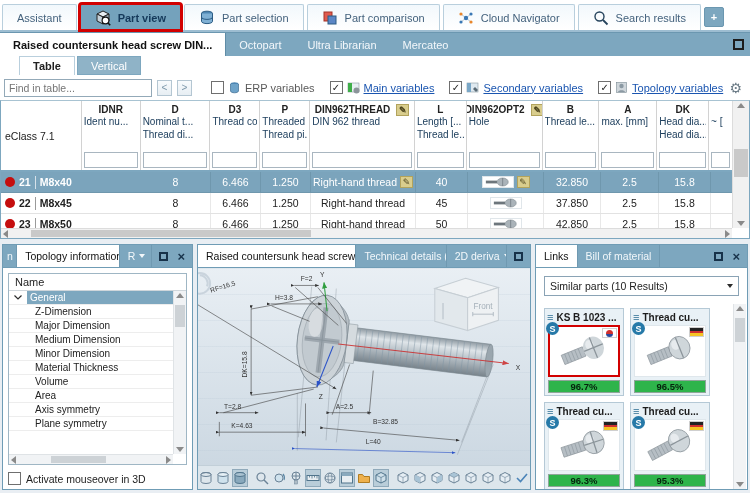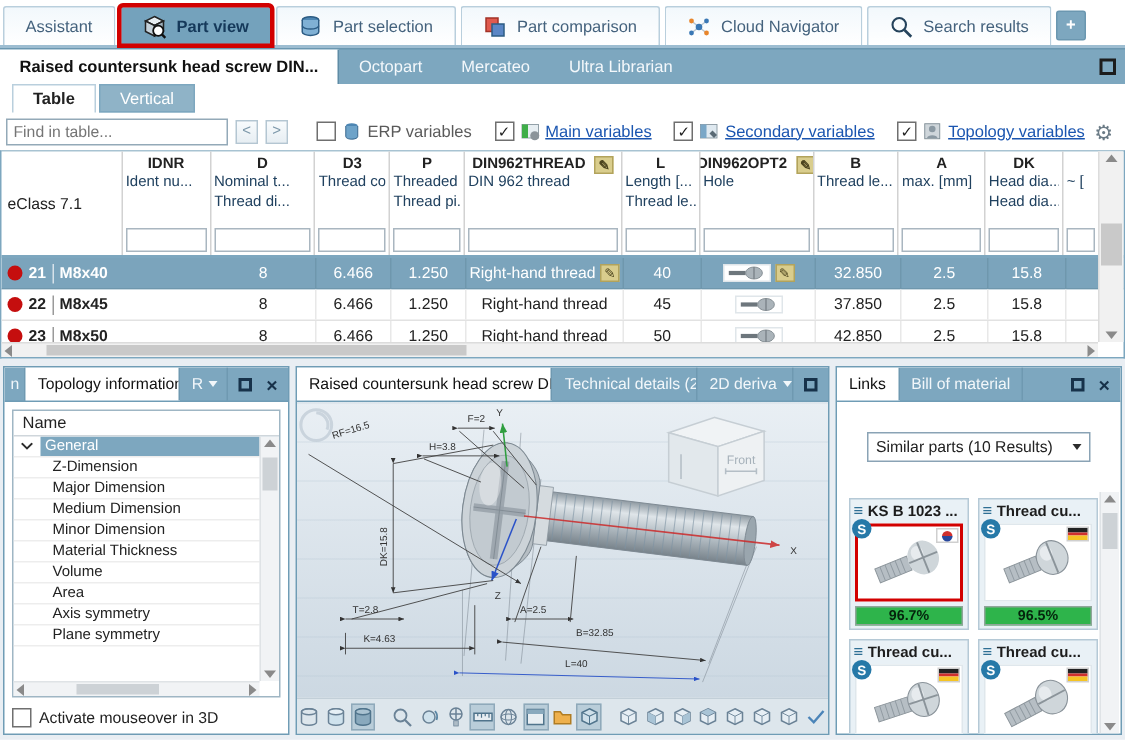"Mercateo" div.dtab { order: before "Ultra Librarian" -> after "Ultra Librarian" }
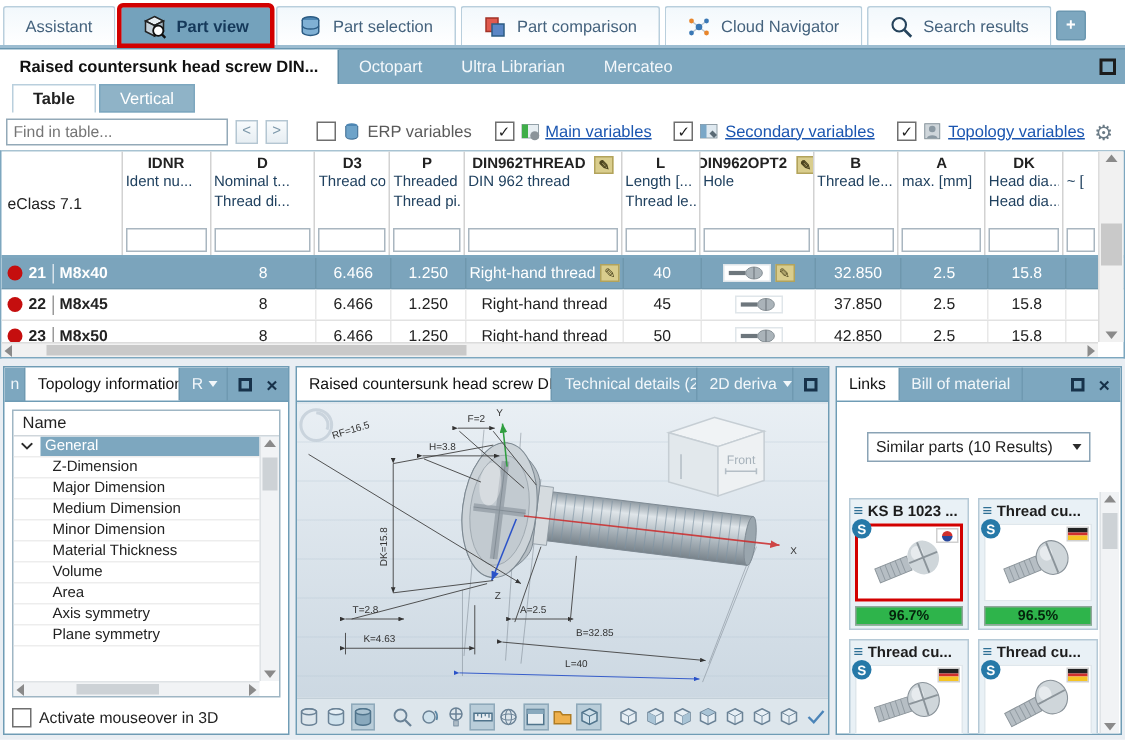"Table" .viewtabs { padding-left: 8px -> 19px }
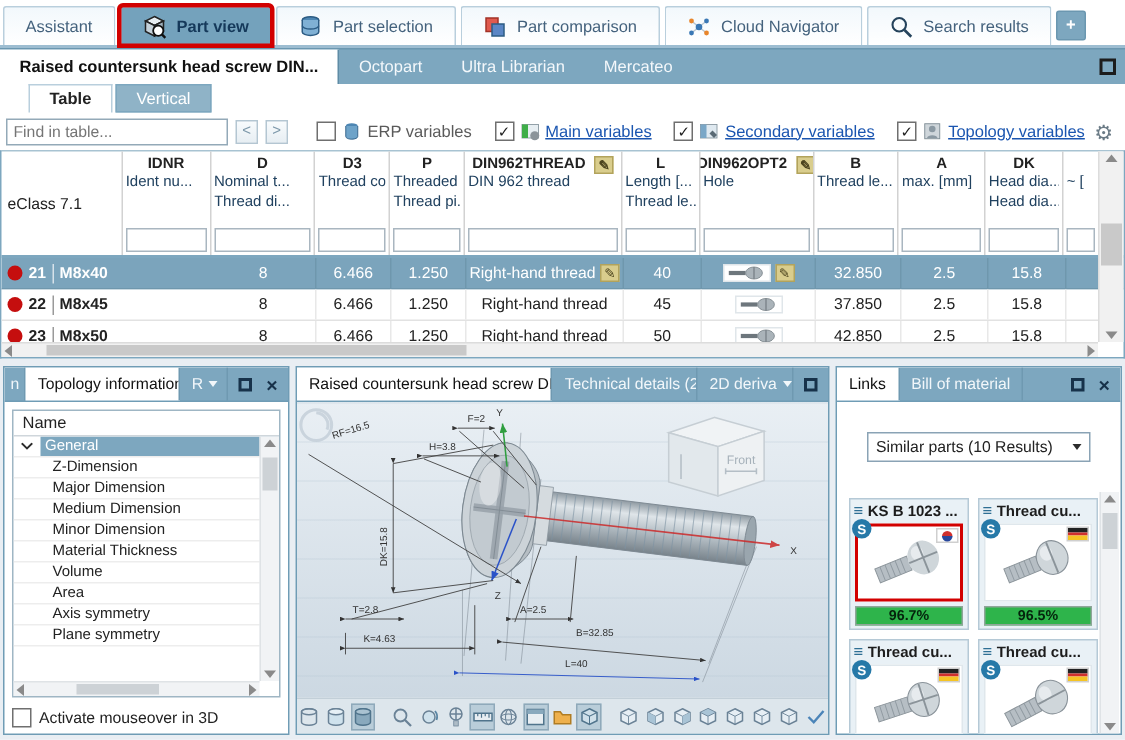"Links" .p-right { width: 191px -> 213px }
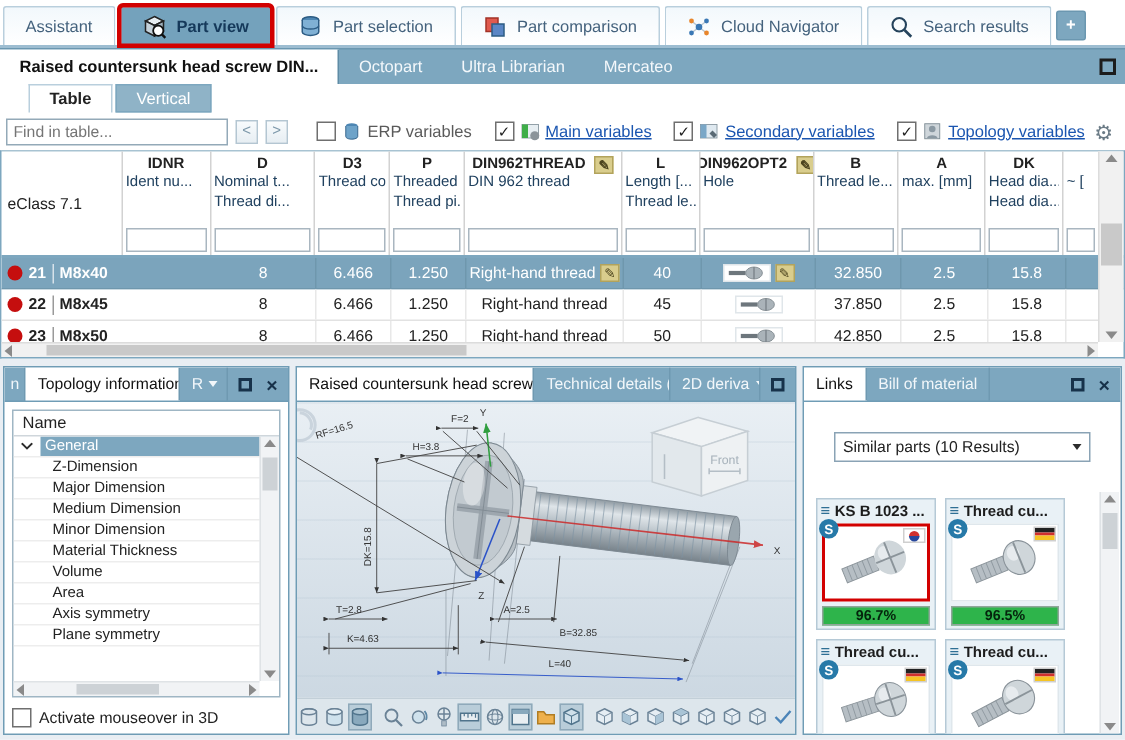"Similar parts (10 Results)" .ddrow { padding: 20px -> 8px }
